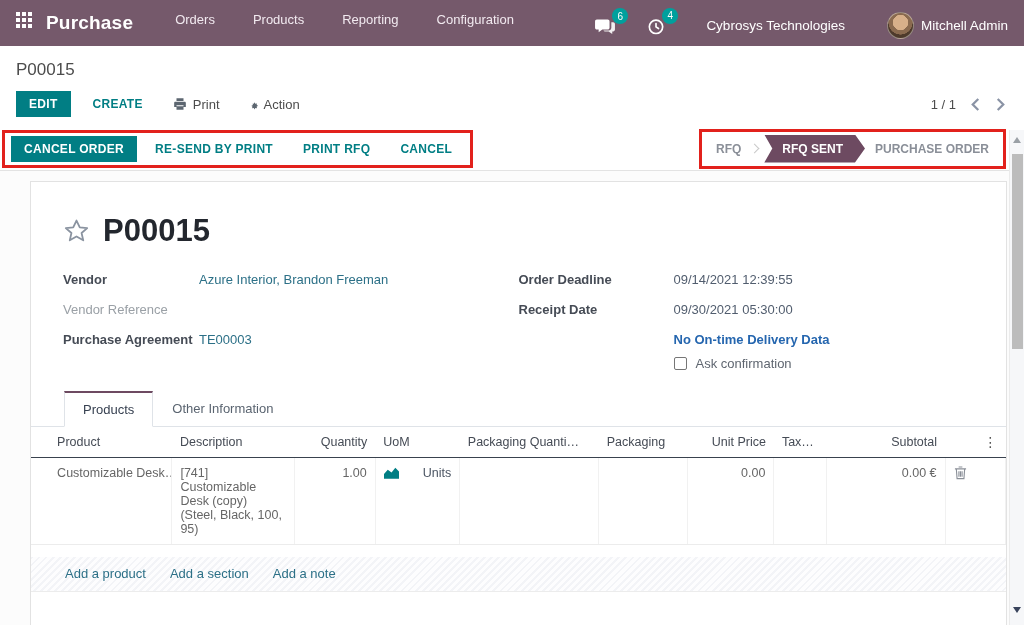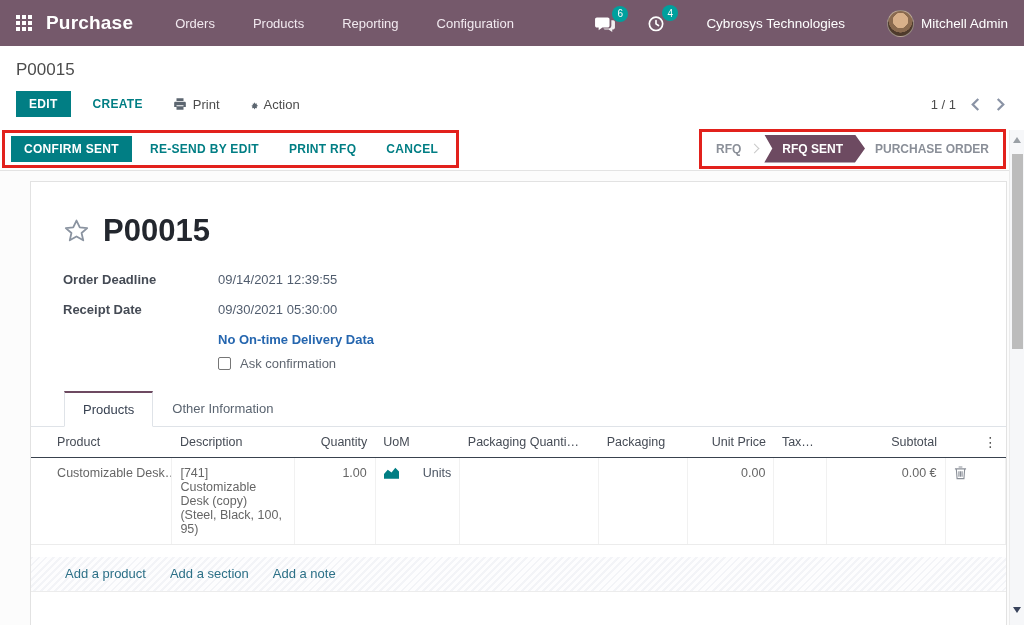"Purchase" .navbar { align-items: center -> flex-start; padding: 4px 16px -> 12px 16px }
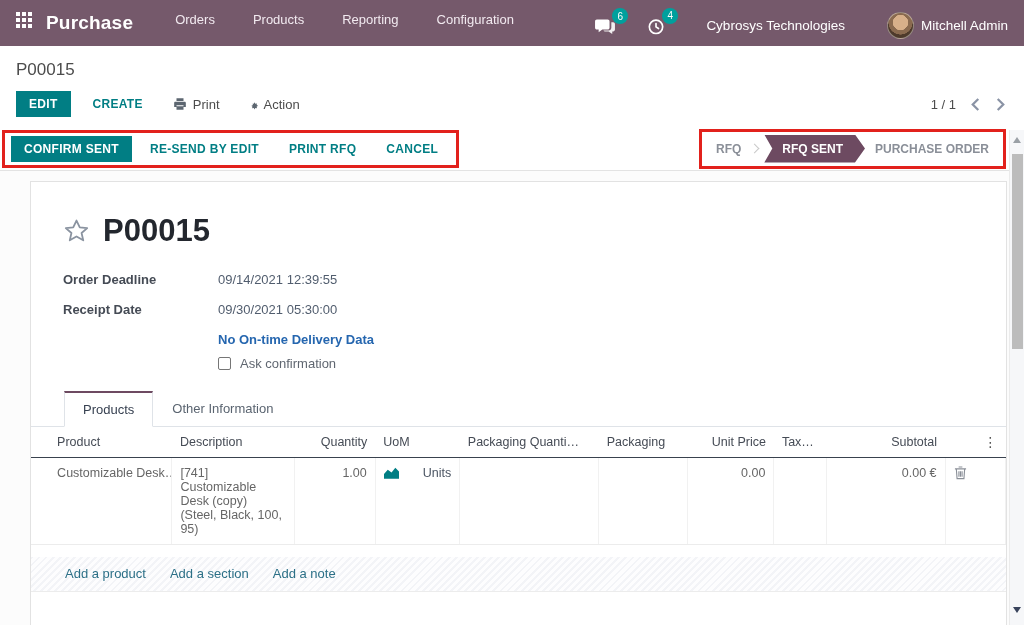"CONFIRM SENT" button.btn-primary { text: CONFIRM SENT -> CANCEL ORDER }
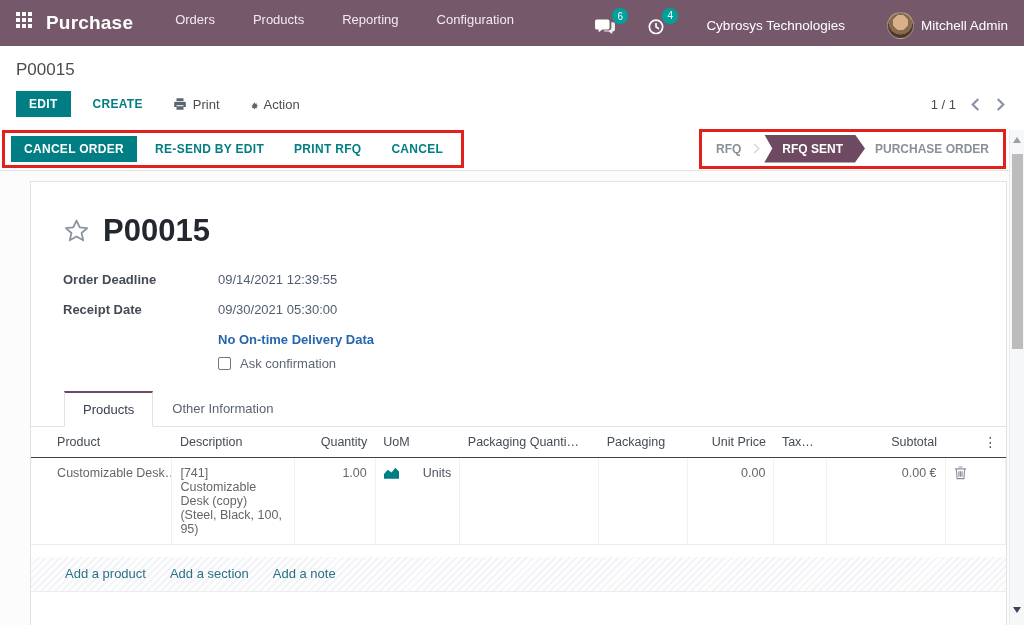"RE-SEND BY EDIT" button.btn-link { text: EDIT -> PRINT }
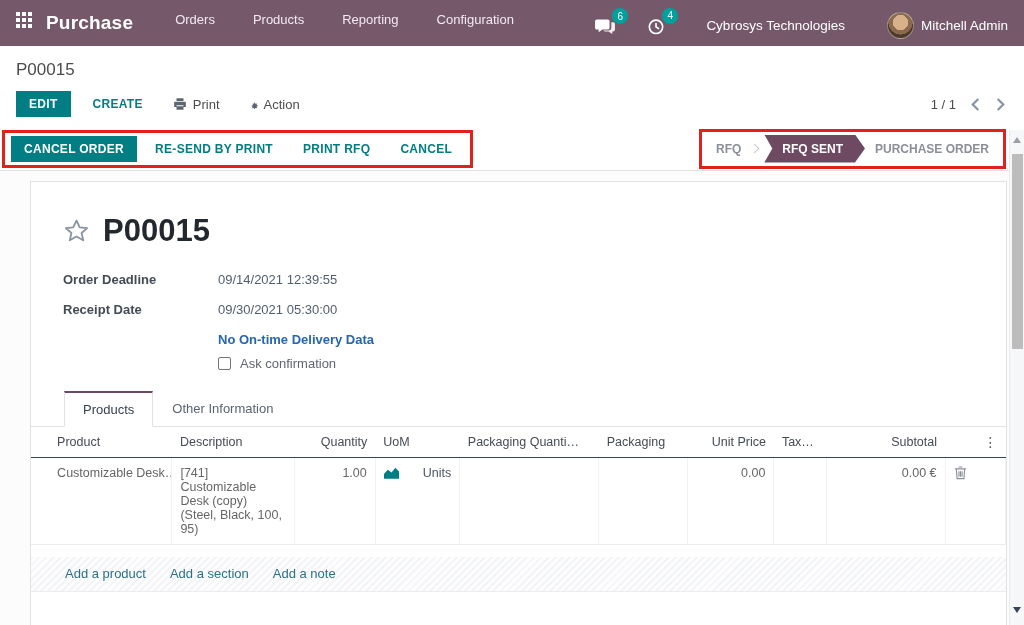"Vendor" div.fcol { html: none -> <div> <div> <span>Vendor</span> <a>Azure Interior, Brandon Freeman</a> </div> <div> <span>Vendor Reference</span> <span></span> </div> <div> <span>Purchase Agreement</span> <a>TE00003</a> </div> </div> }
